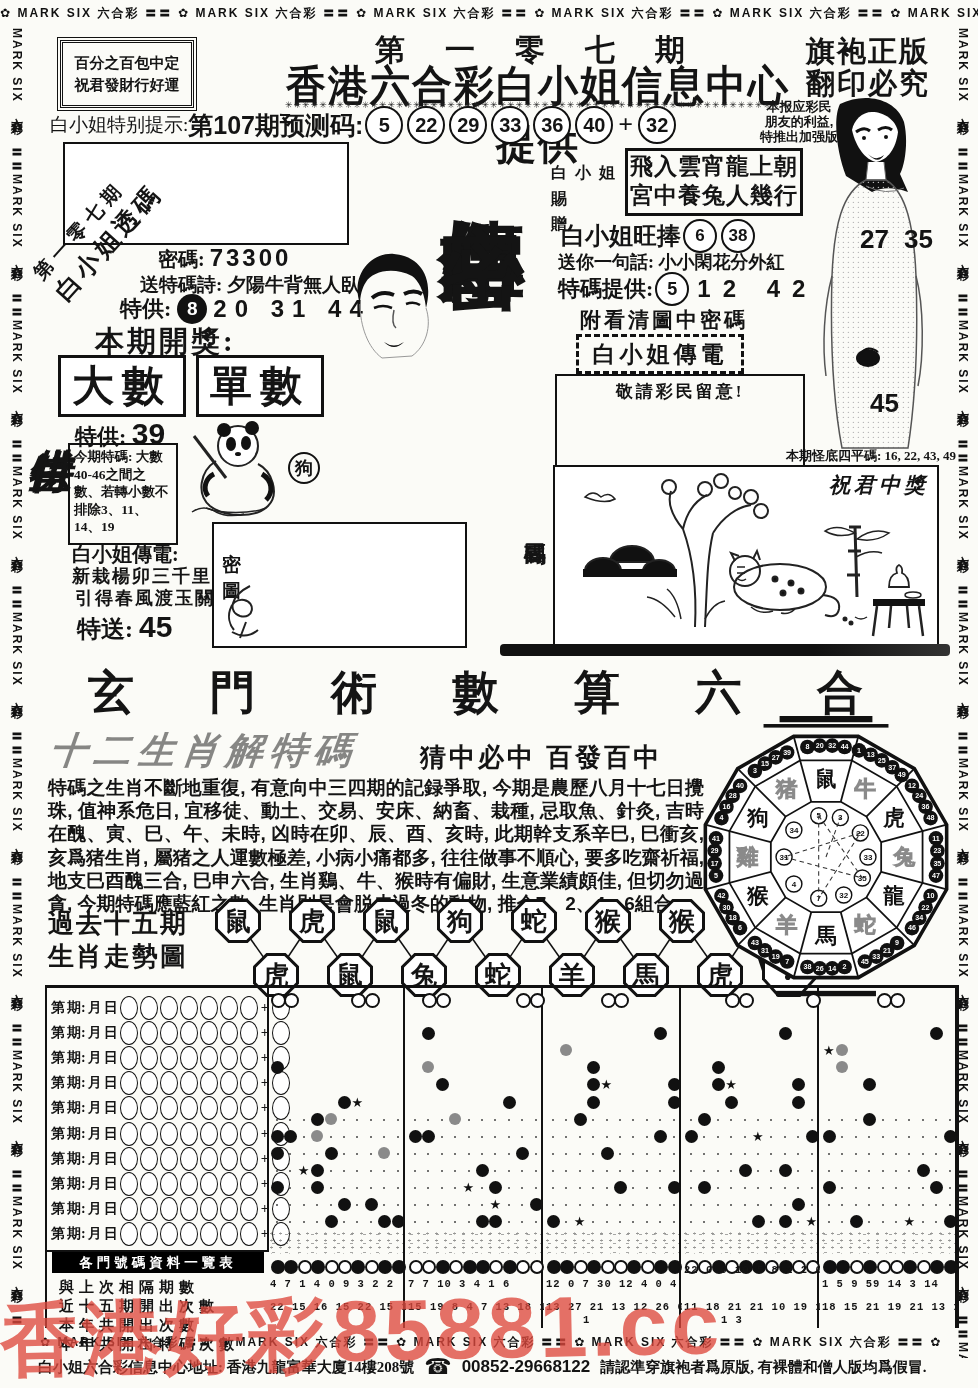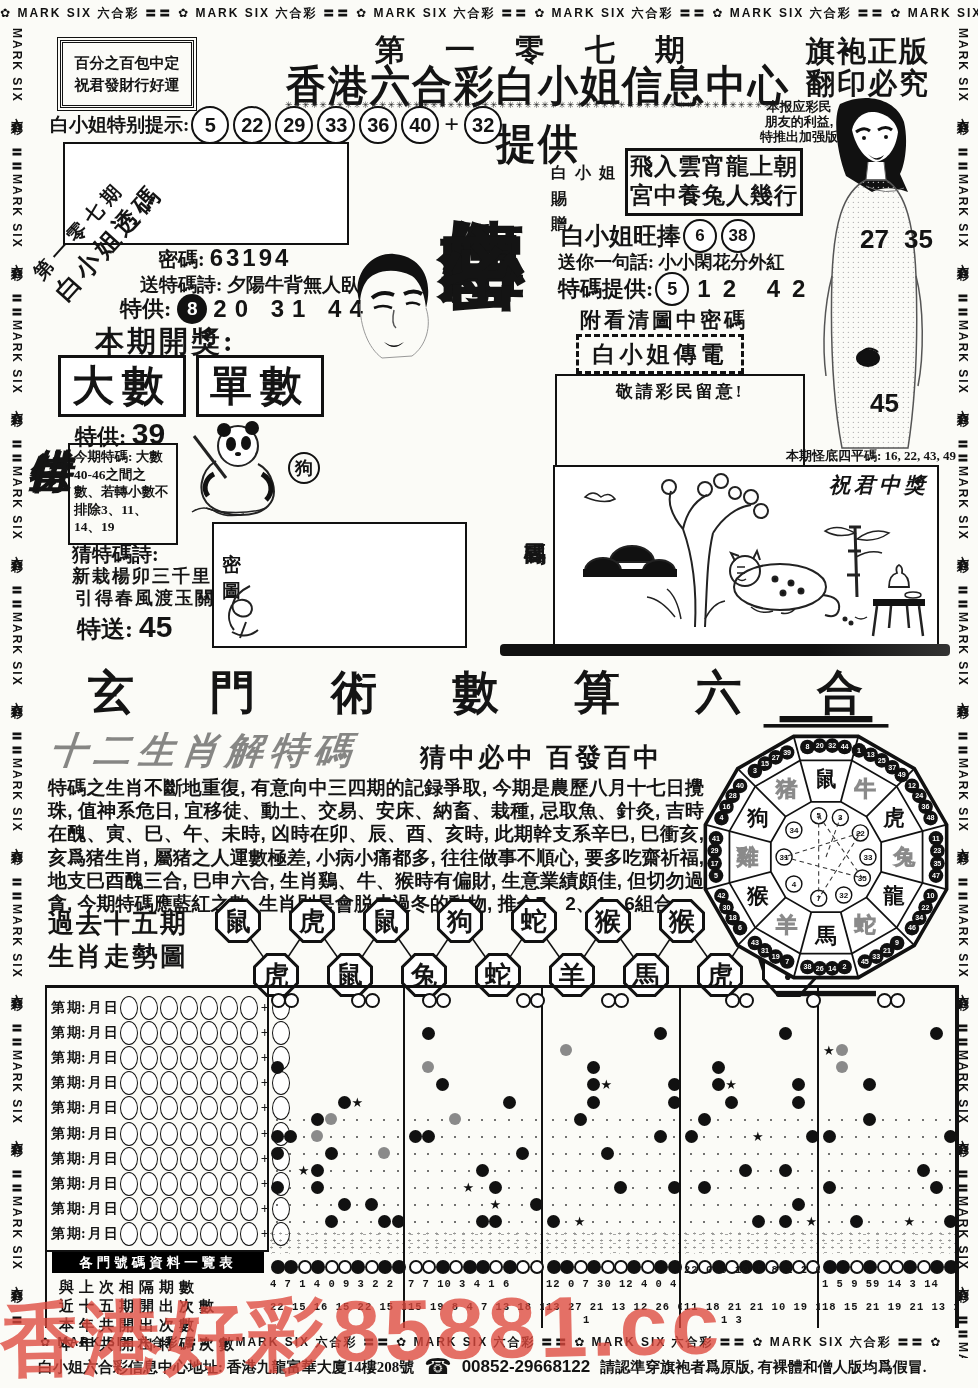"白小姐特别提示:" #tip-label { font-weight: 700 -> 400 }
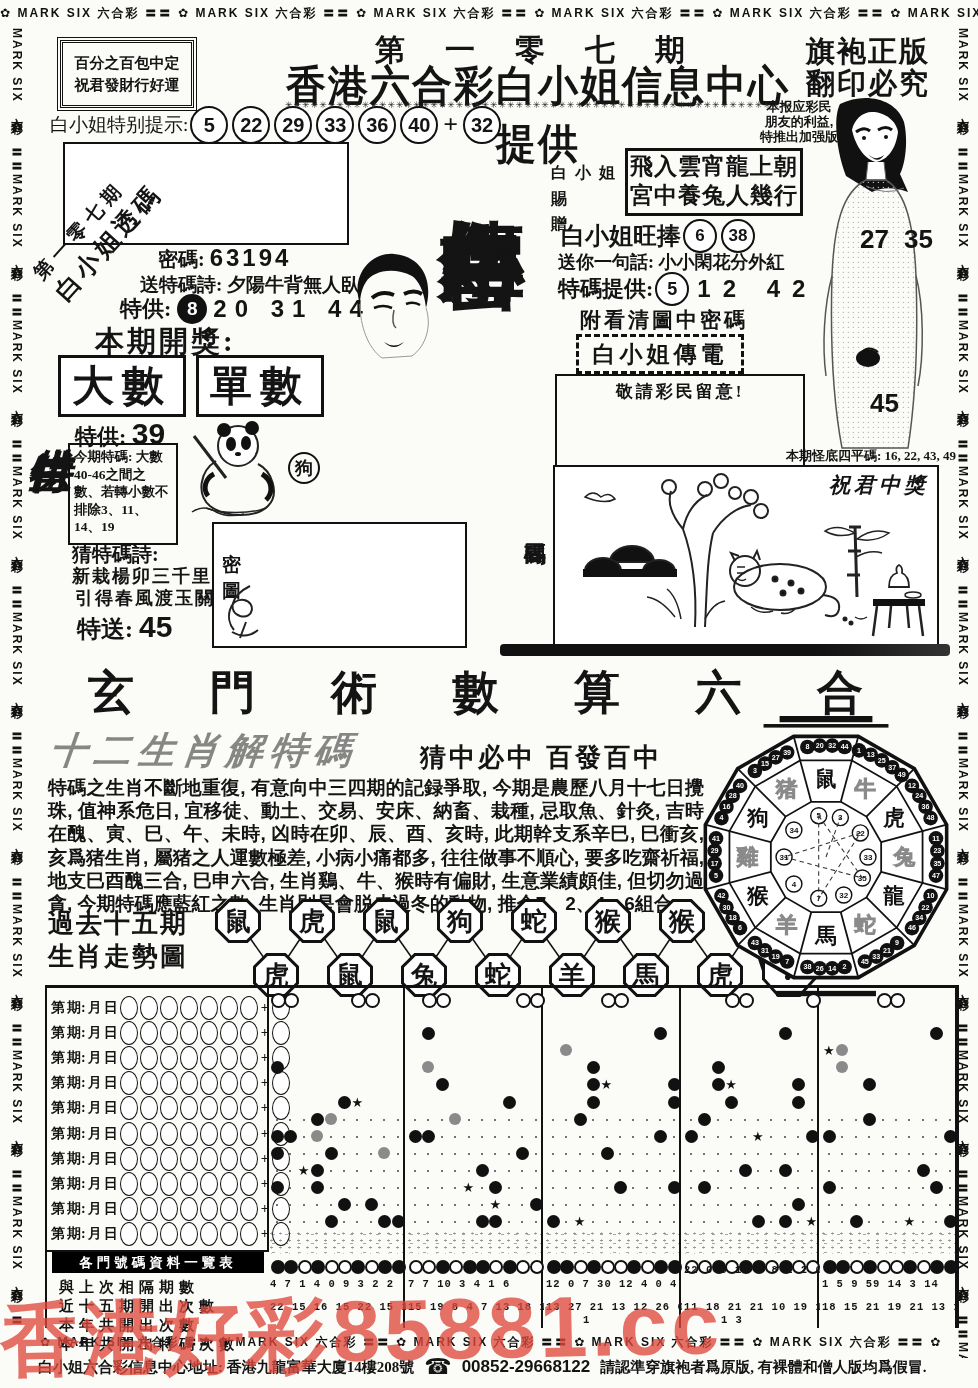"第107期预测码:" span { html: none -> <span>第107期预测码:</span> }
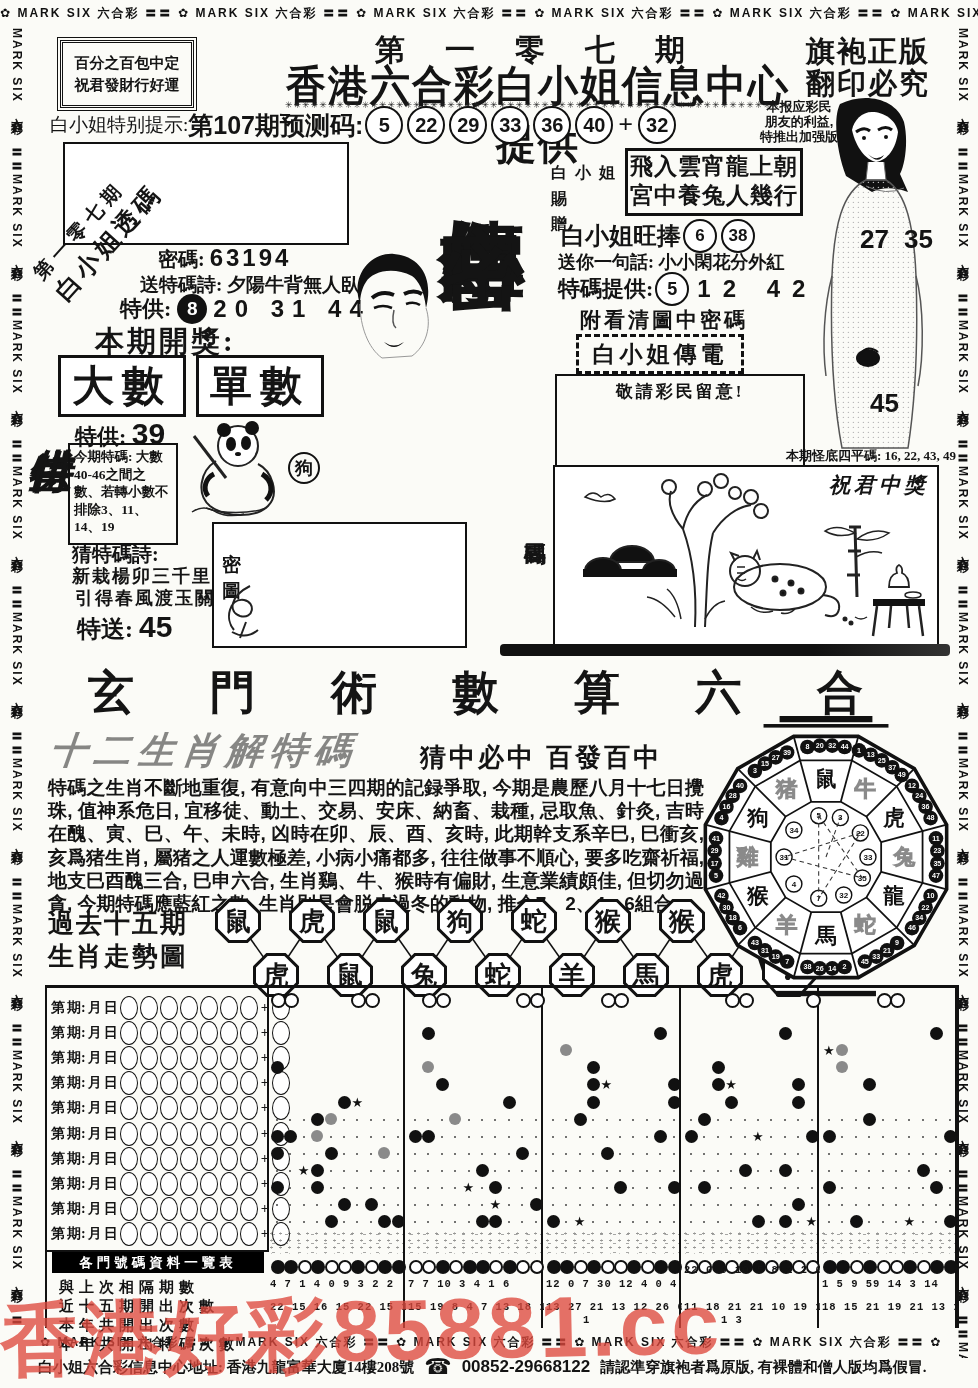"63194" span.v { text: 63194 -> 73300 }
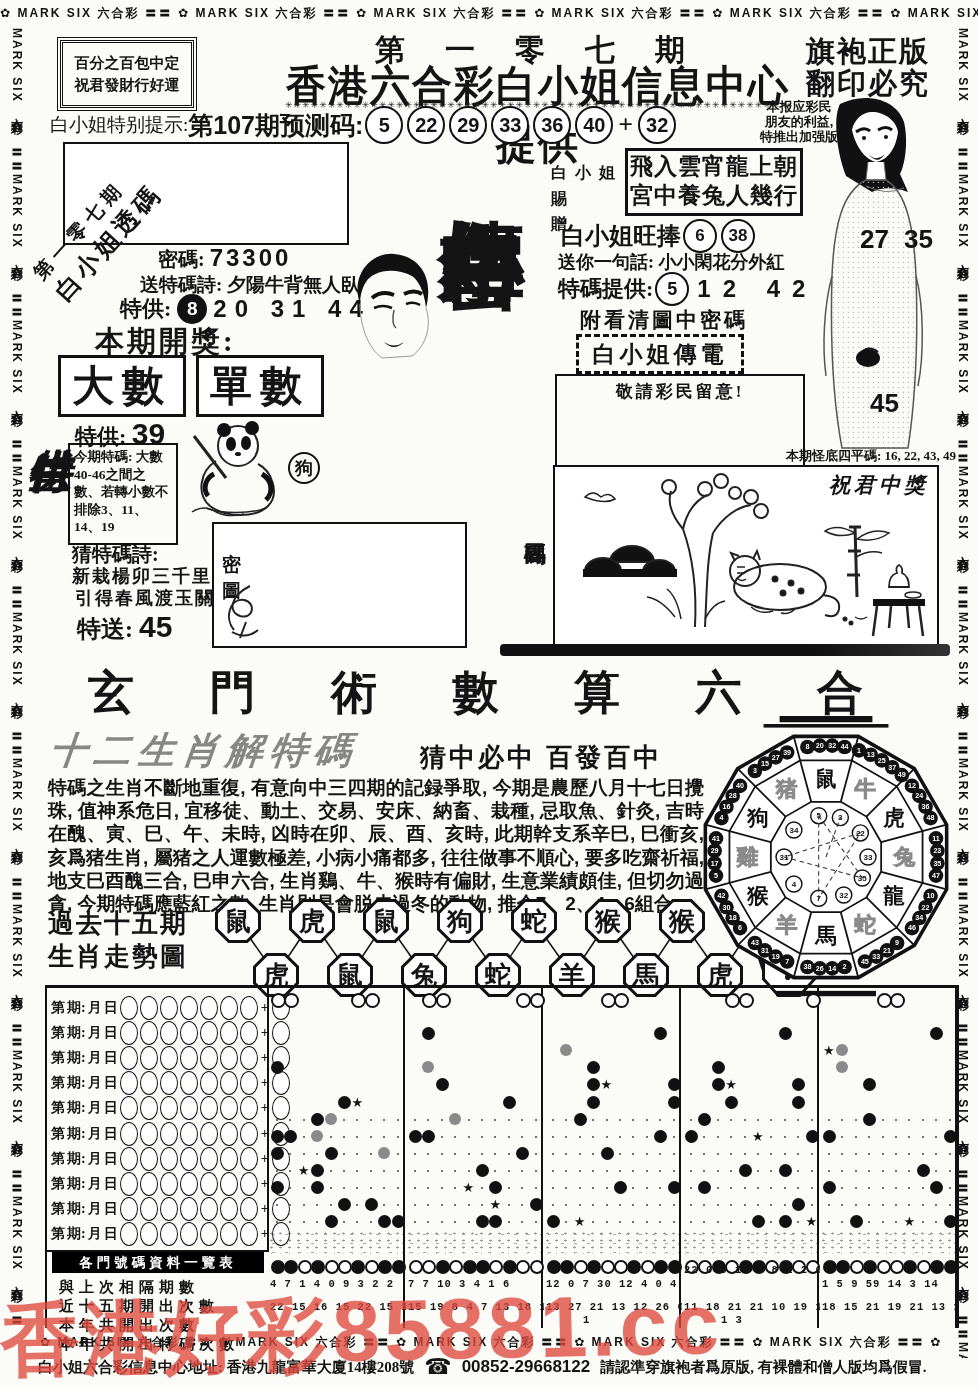"猜特碼詩:" div.abs { text: 猜特碼詩 -> 白小姐傳電 }
